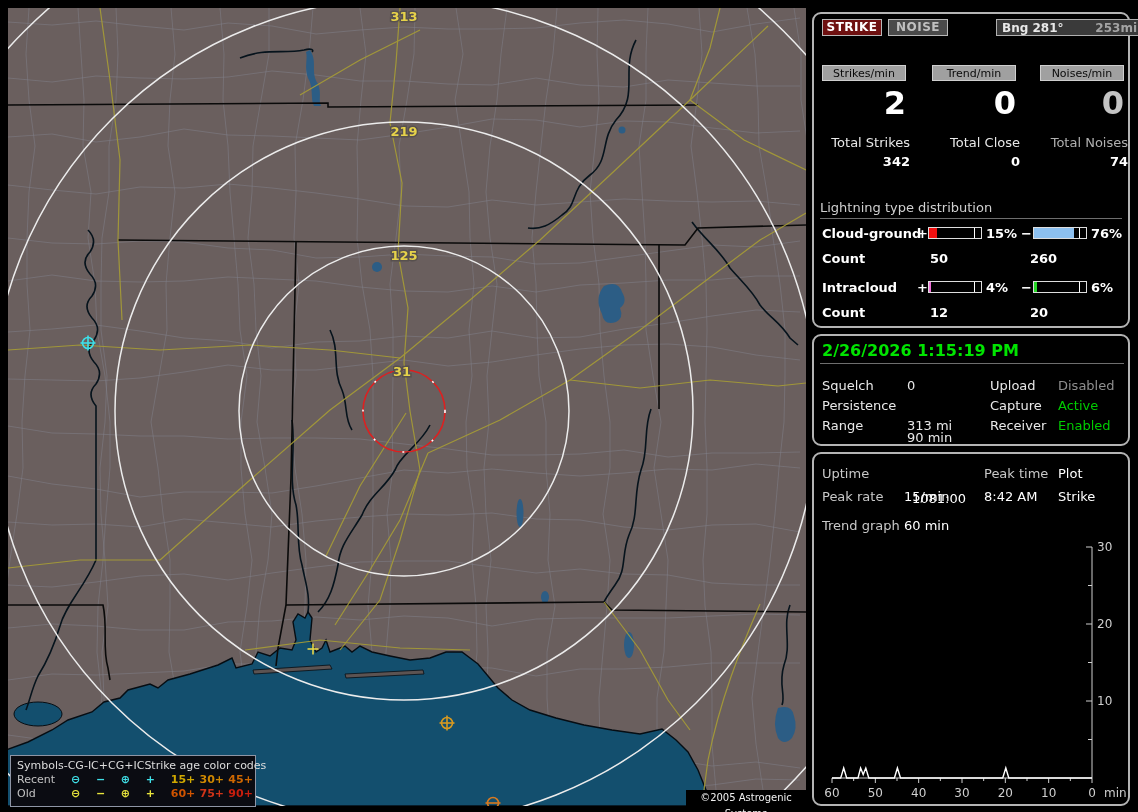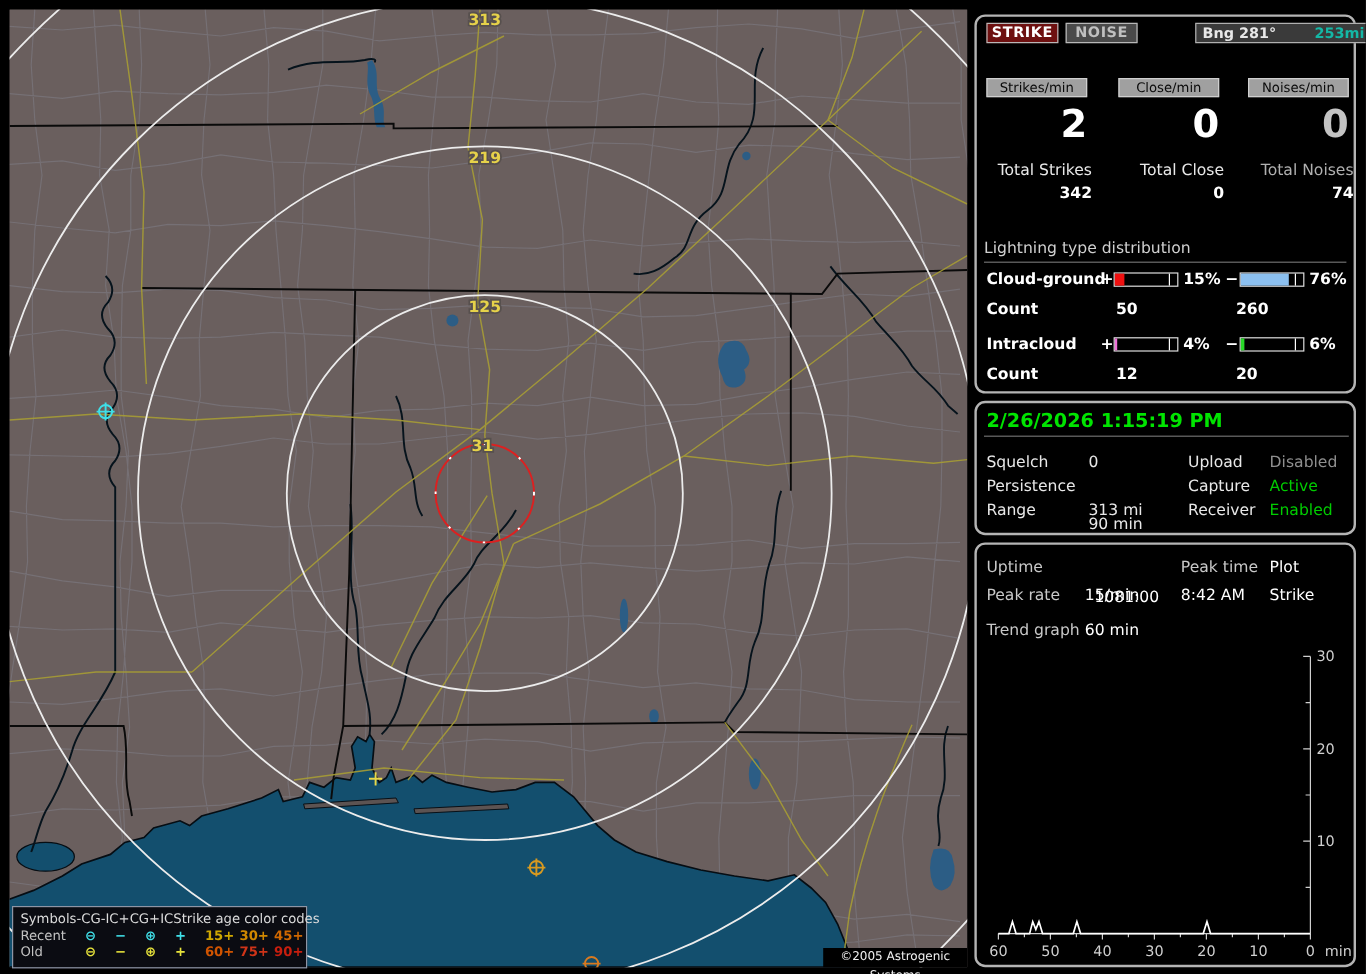"253mi" #bng .mi { color: #14b8a6 -> #a3a3a3 }
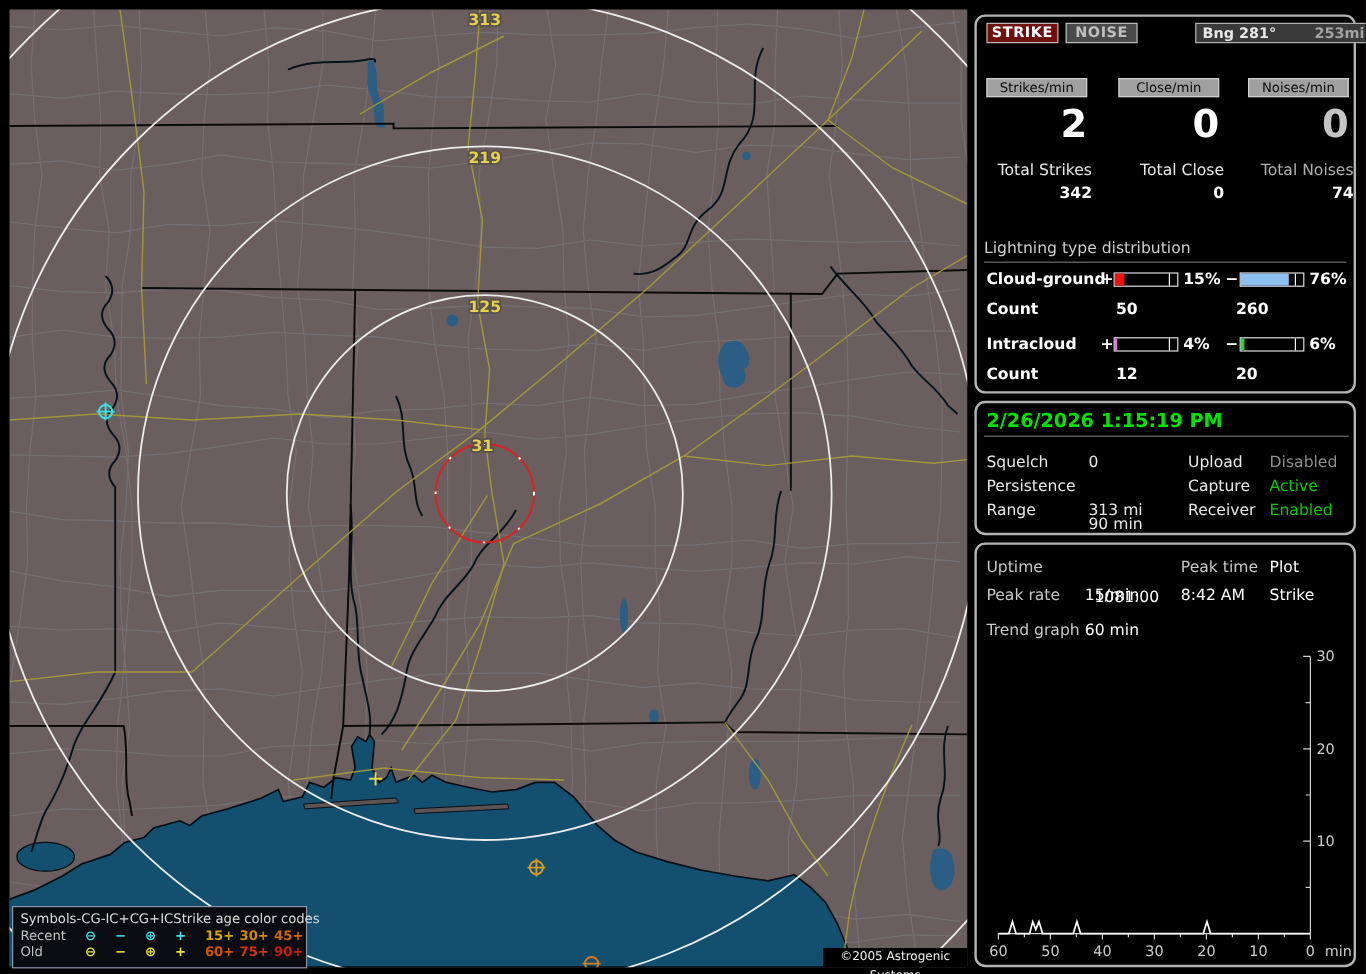"Close/min" div.abs { text: Close/min -> Trend/min }
